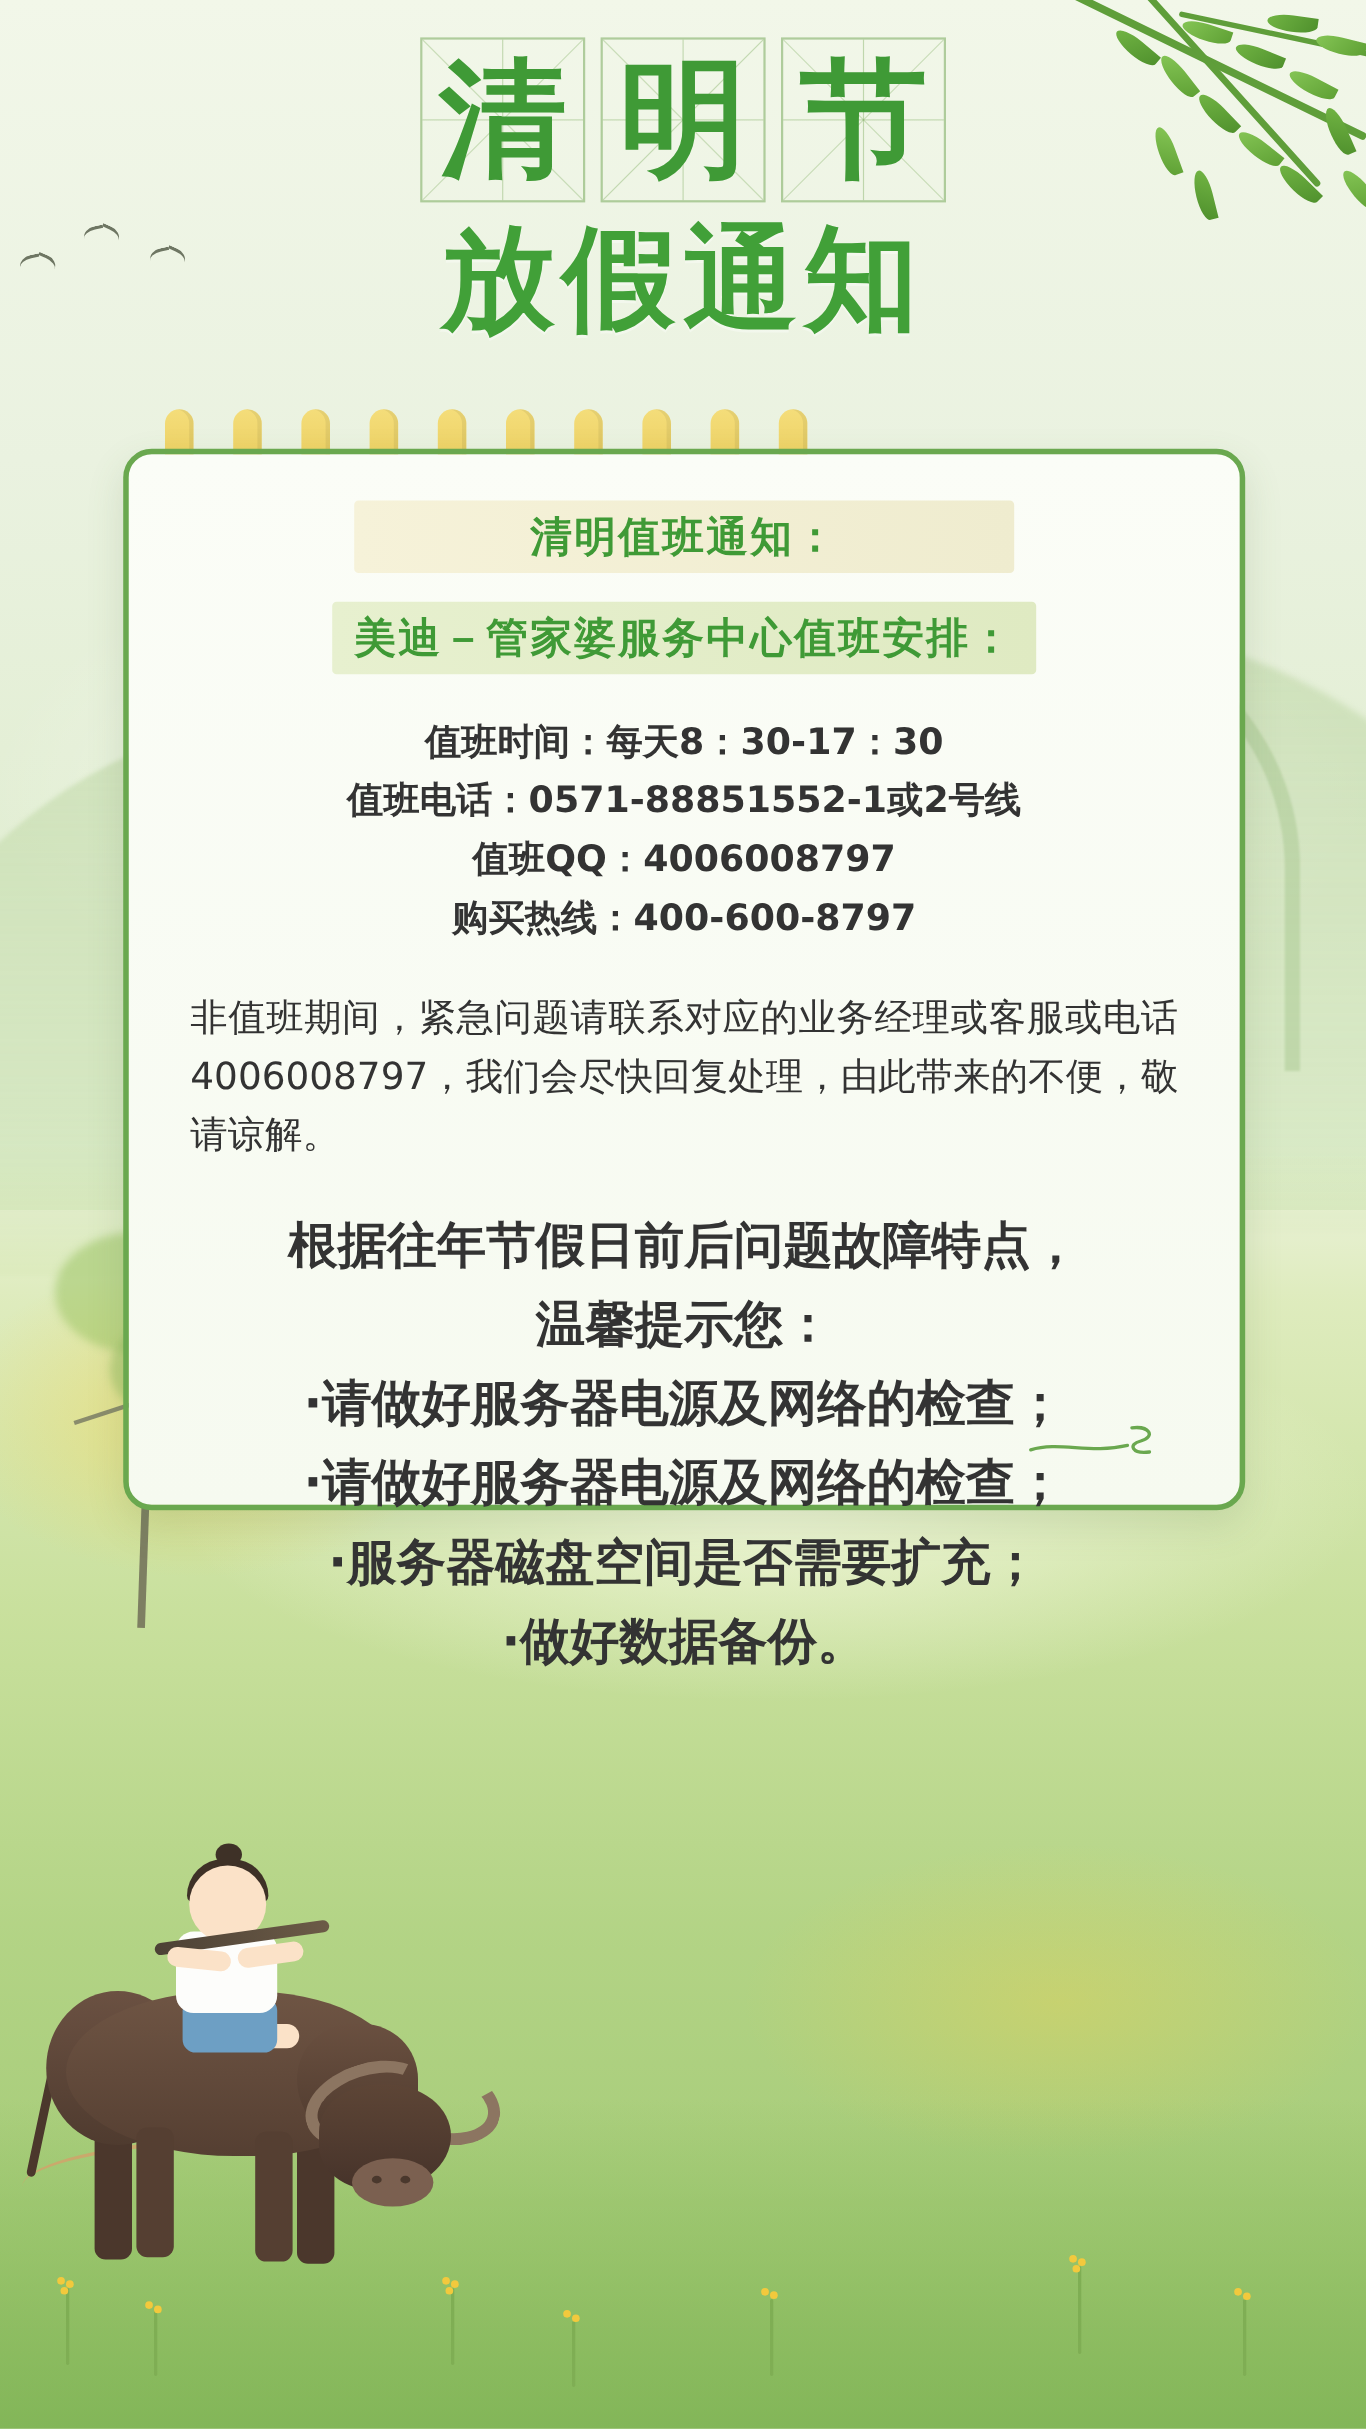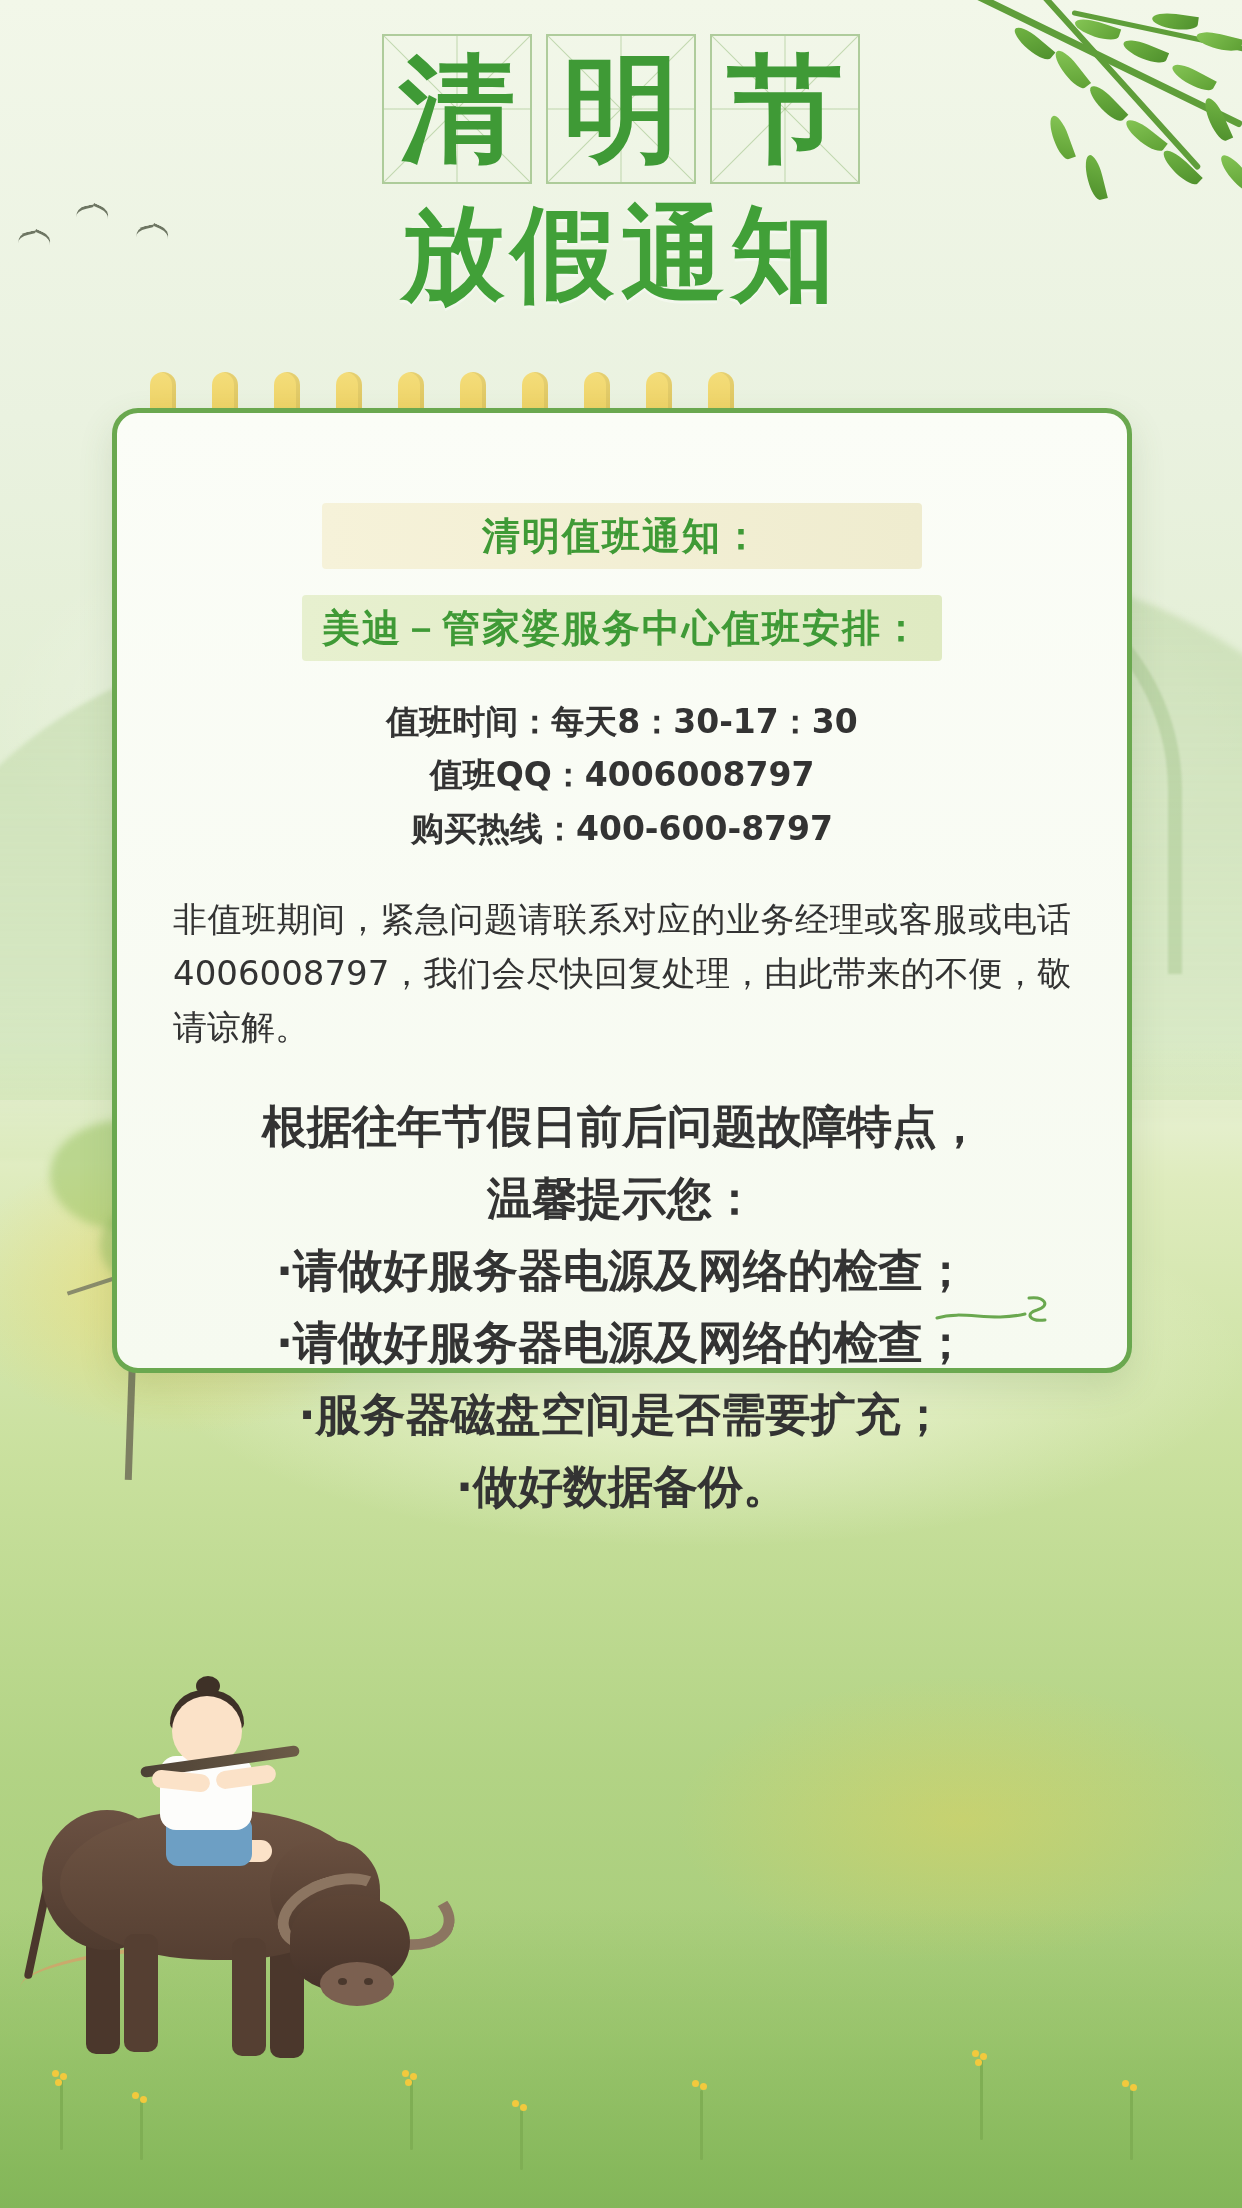"清明值班通知：" .card { padding: 90px 56px 40px -> 42px 56px 40px }
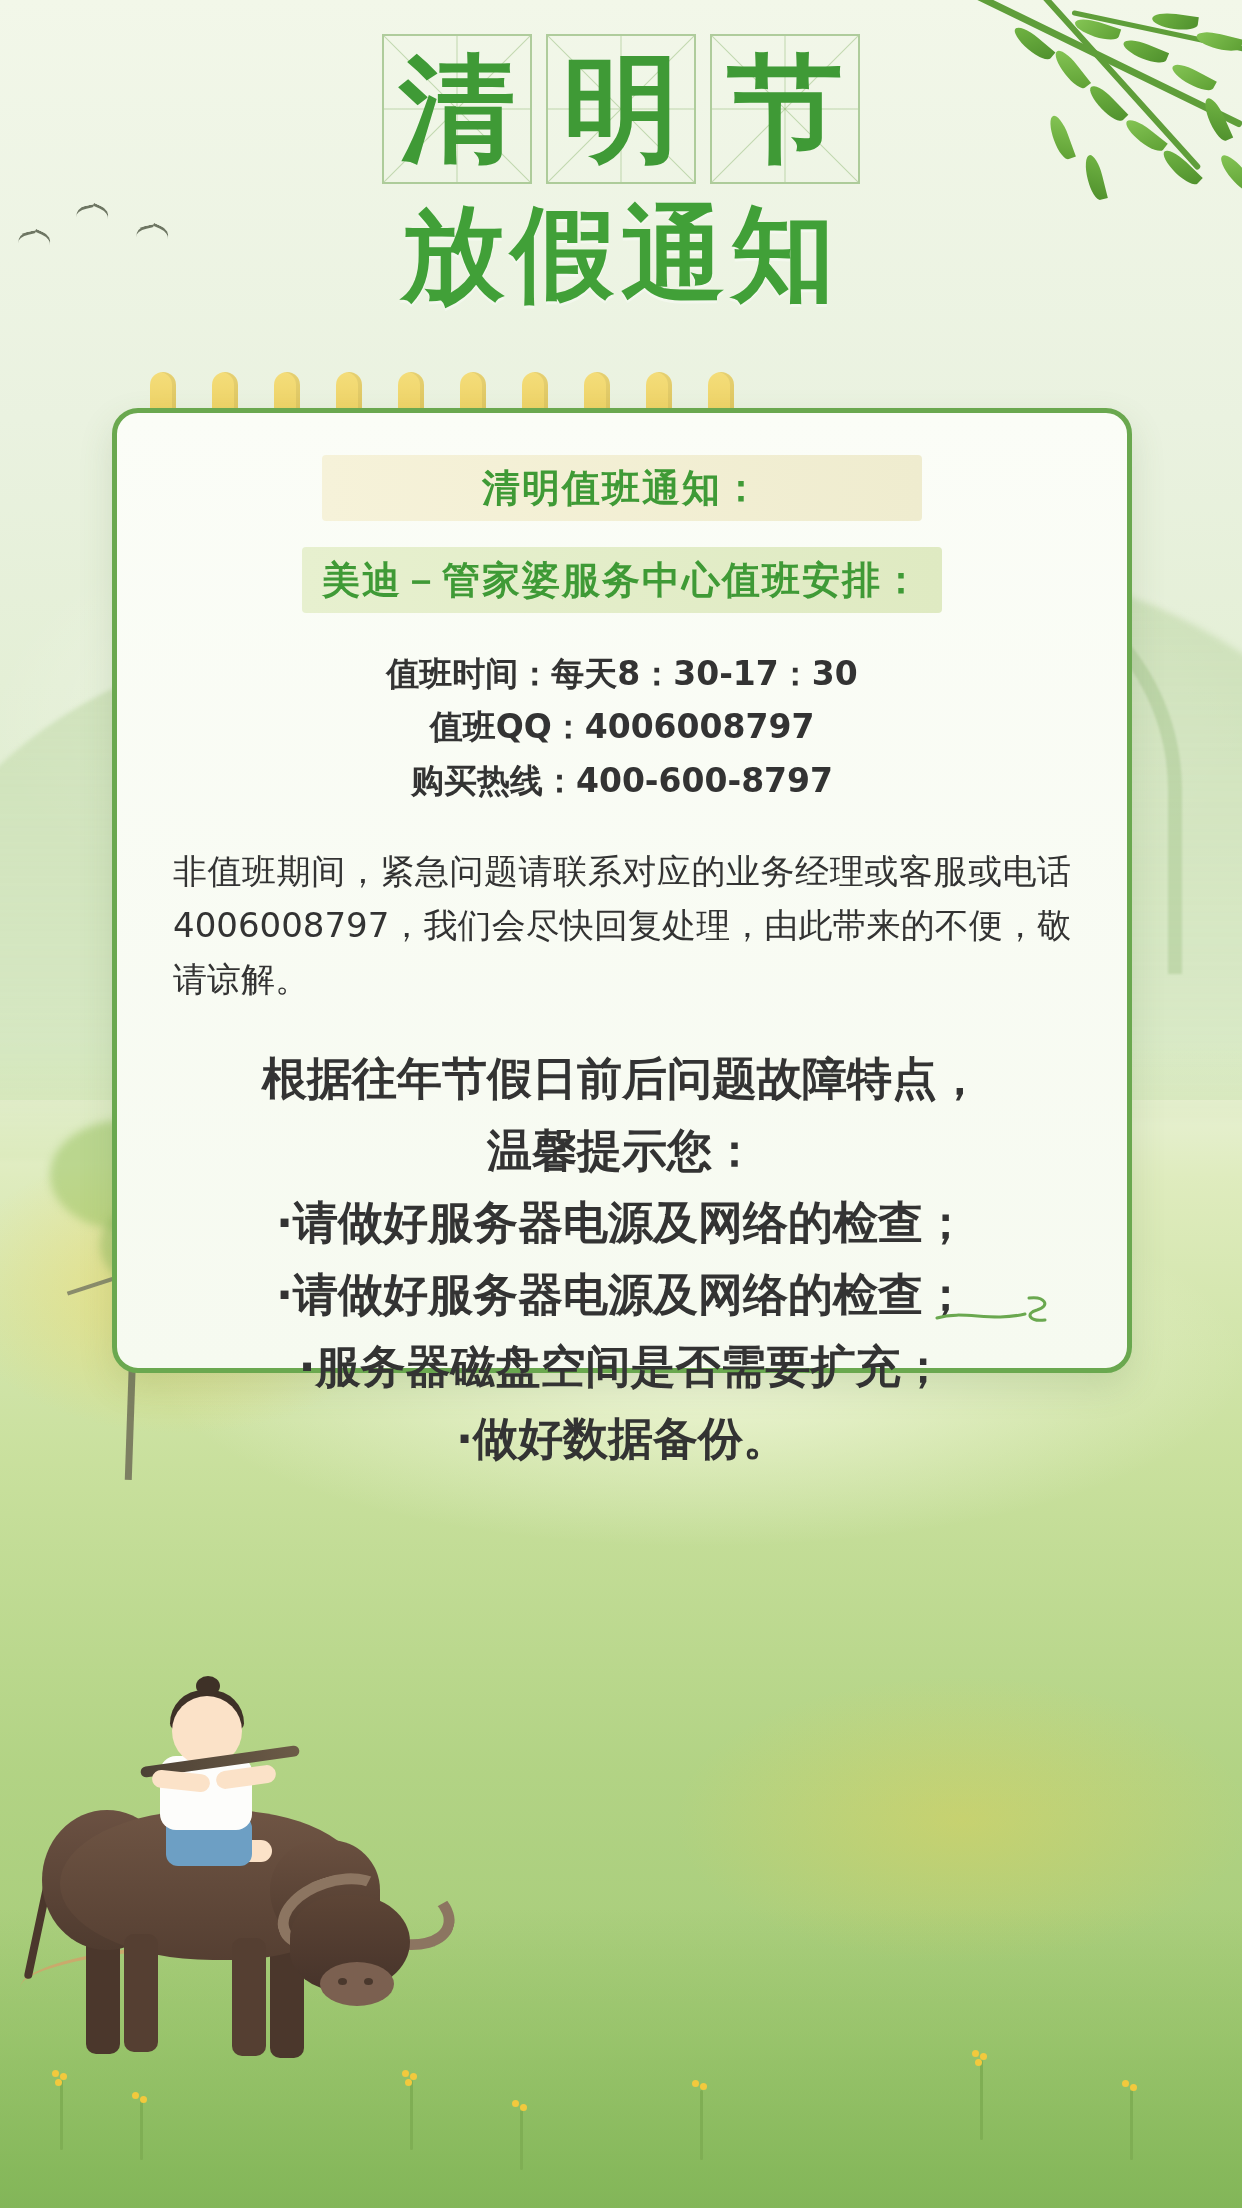"值班电话：0571-88851552-1或2号线" div.dutyline { html: none -> <div>值班电话：0571-88851552-1或2号线</div> }
